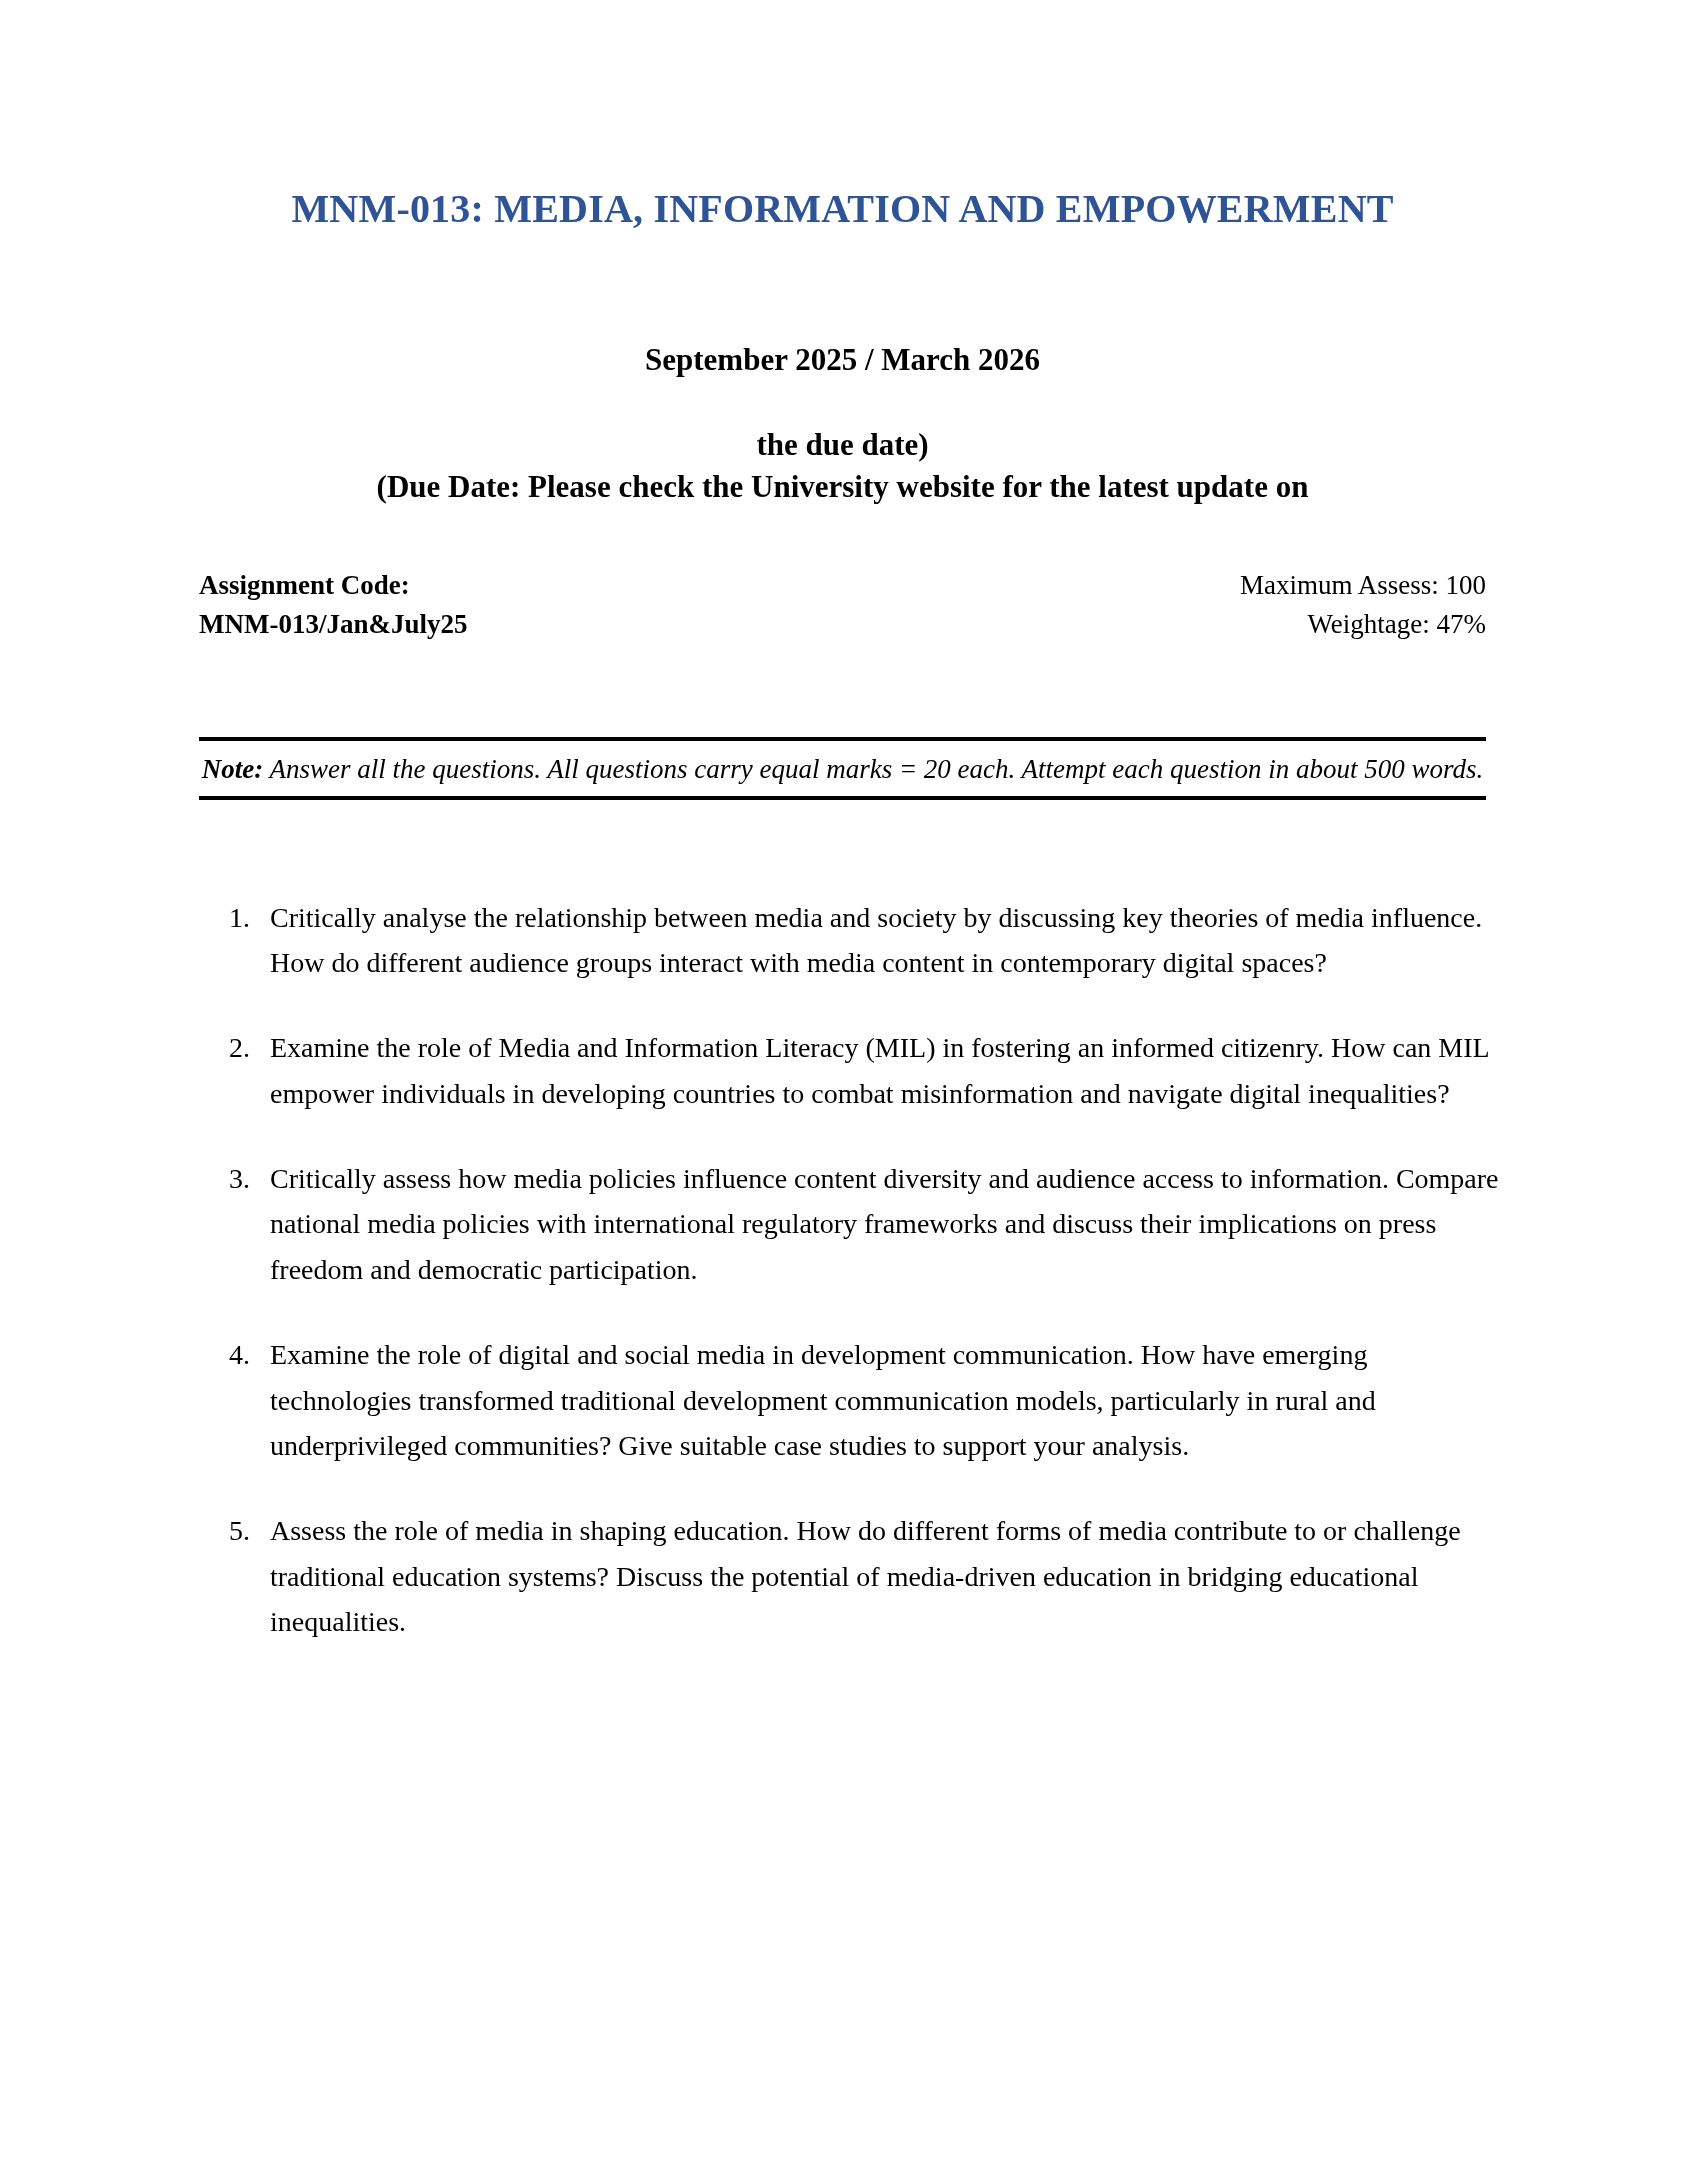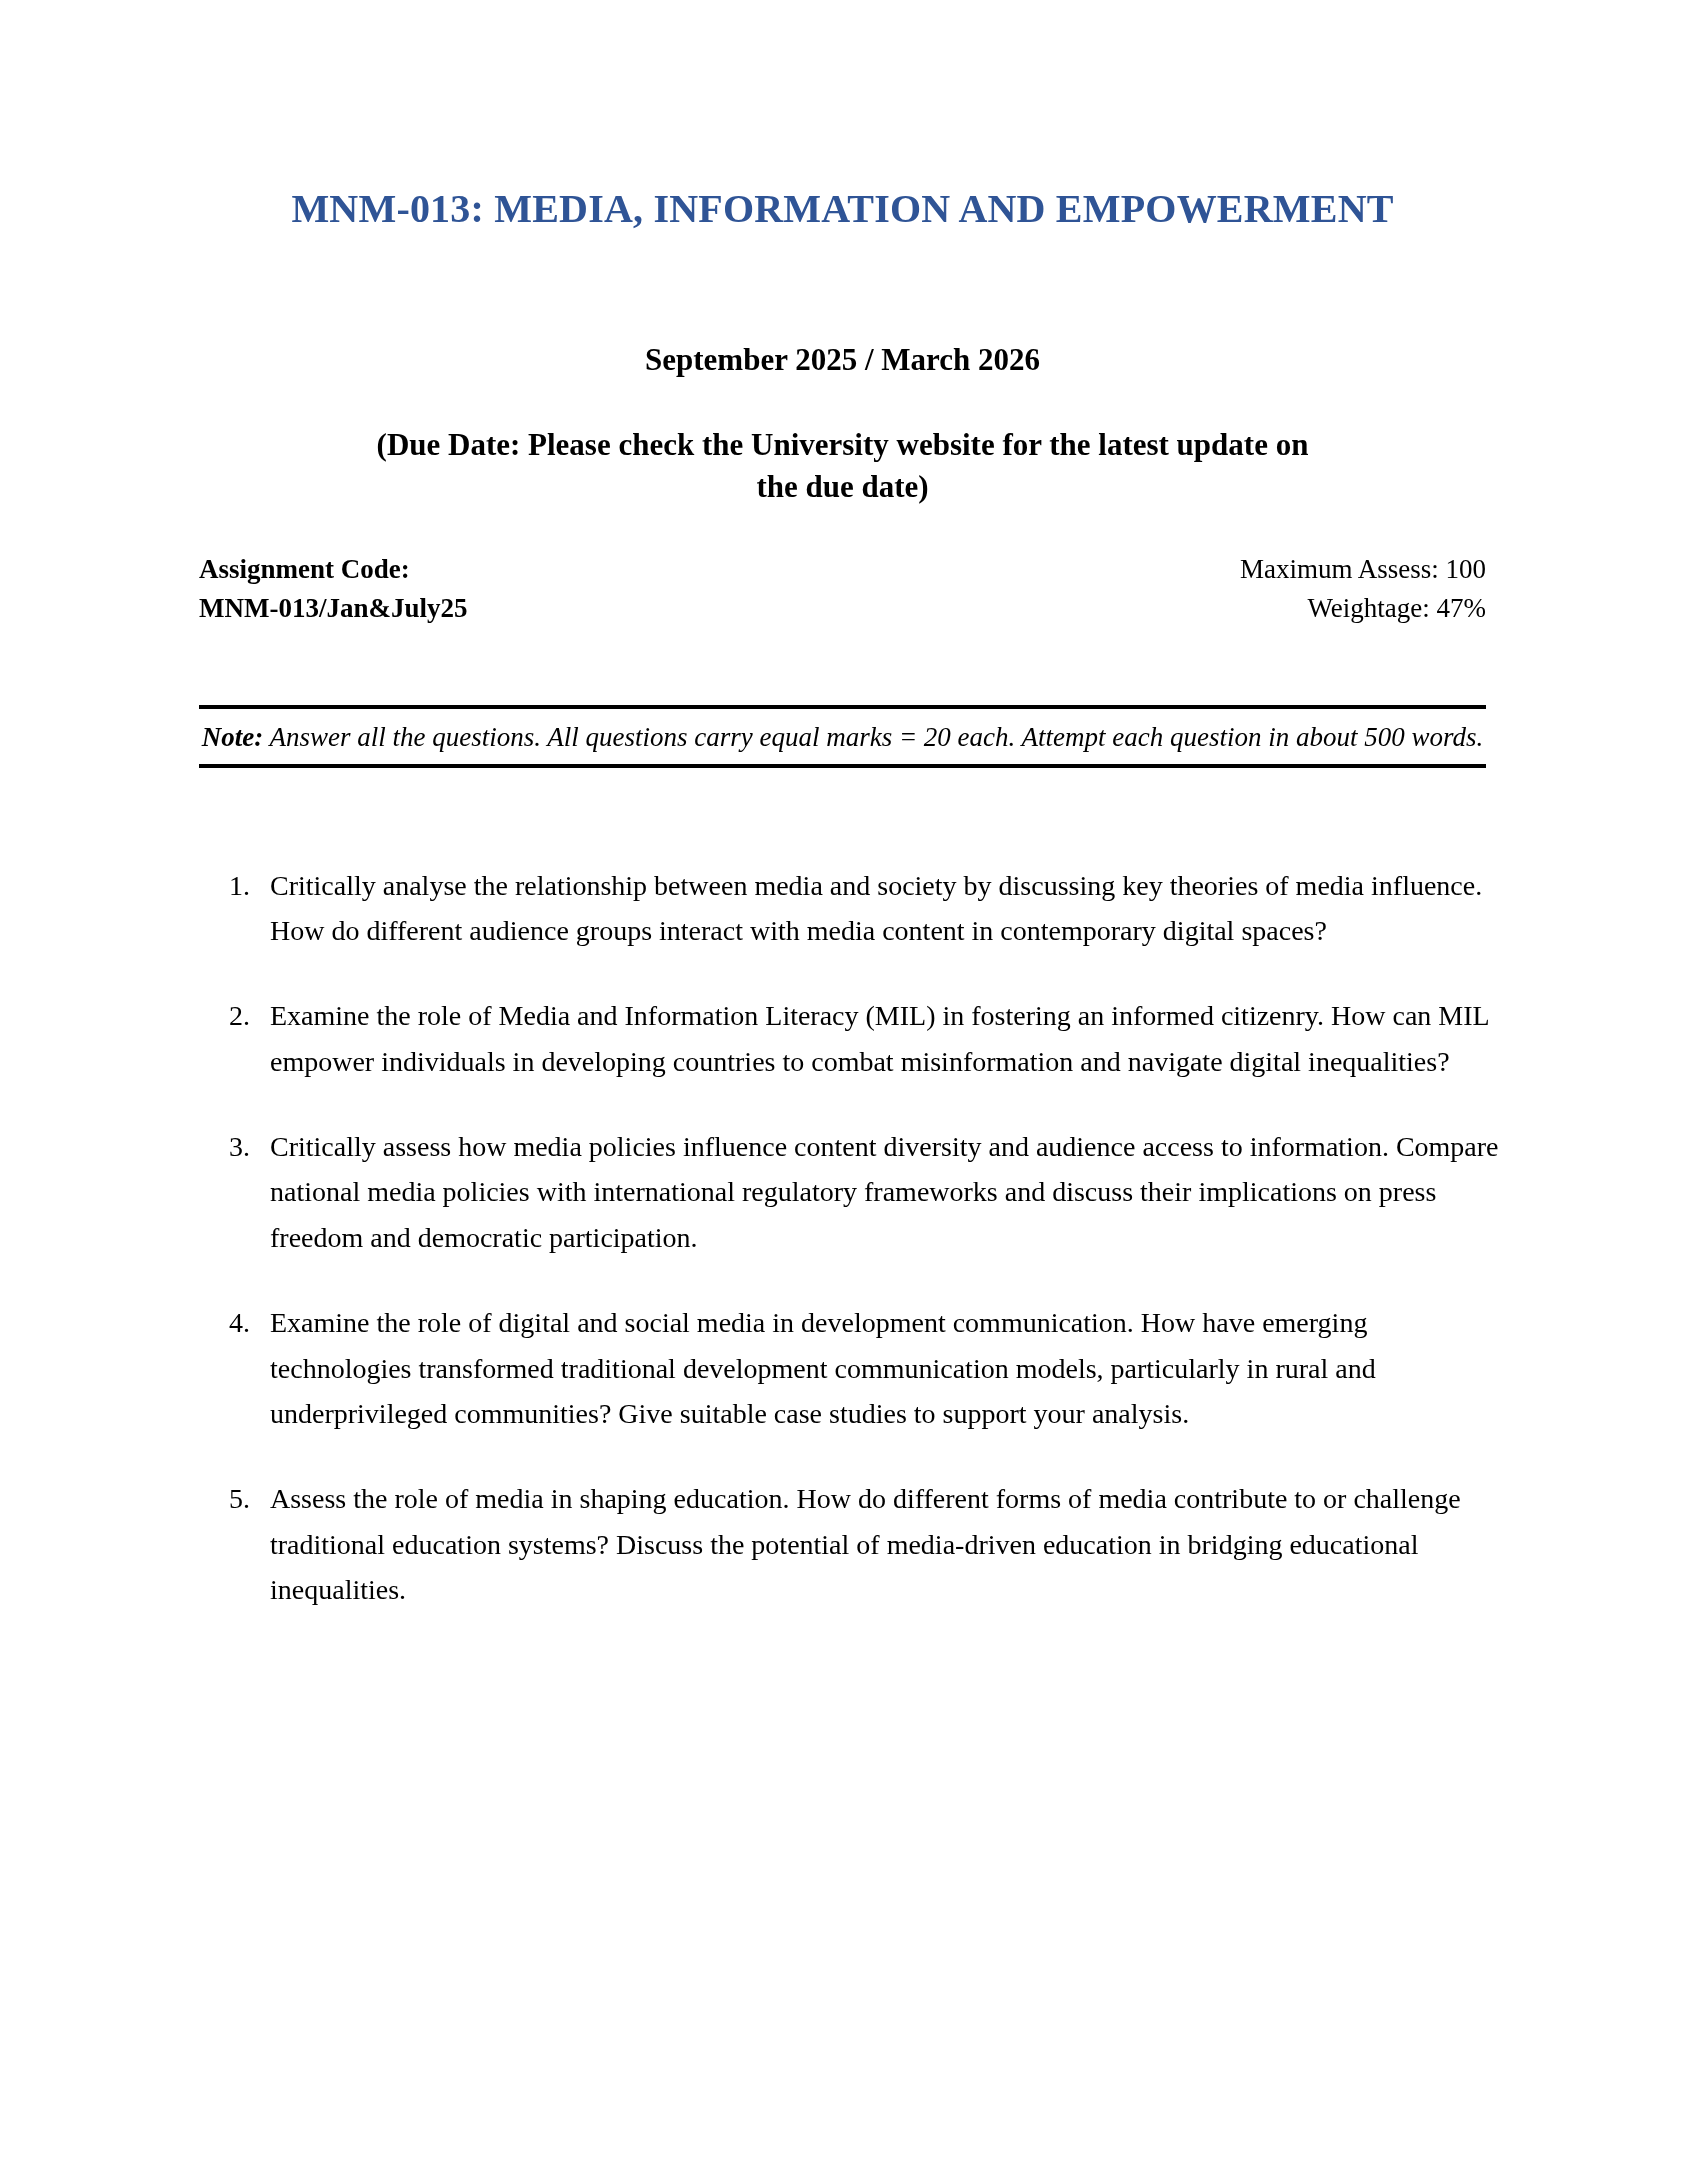"(Due Date: Please check the" div { order: before "the due date)" -> after "the due date)" }
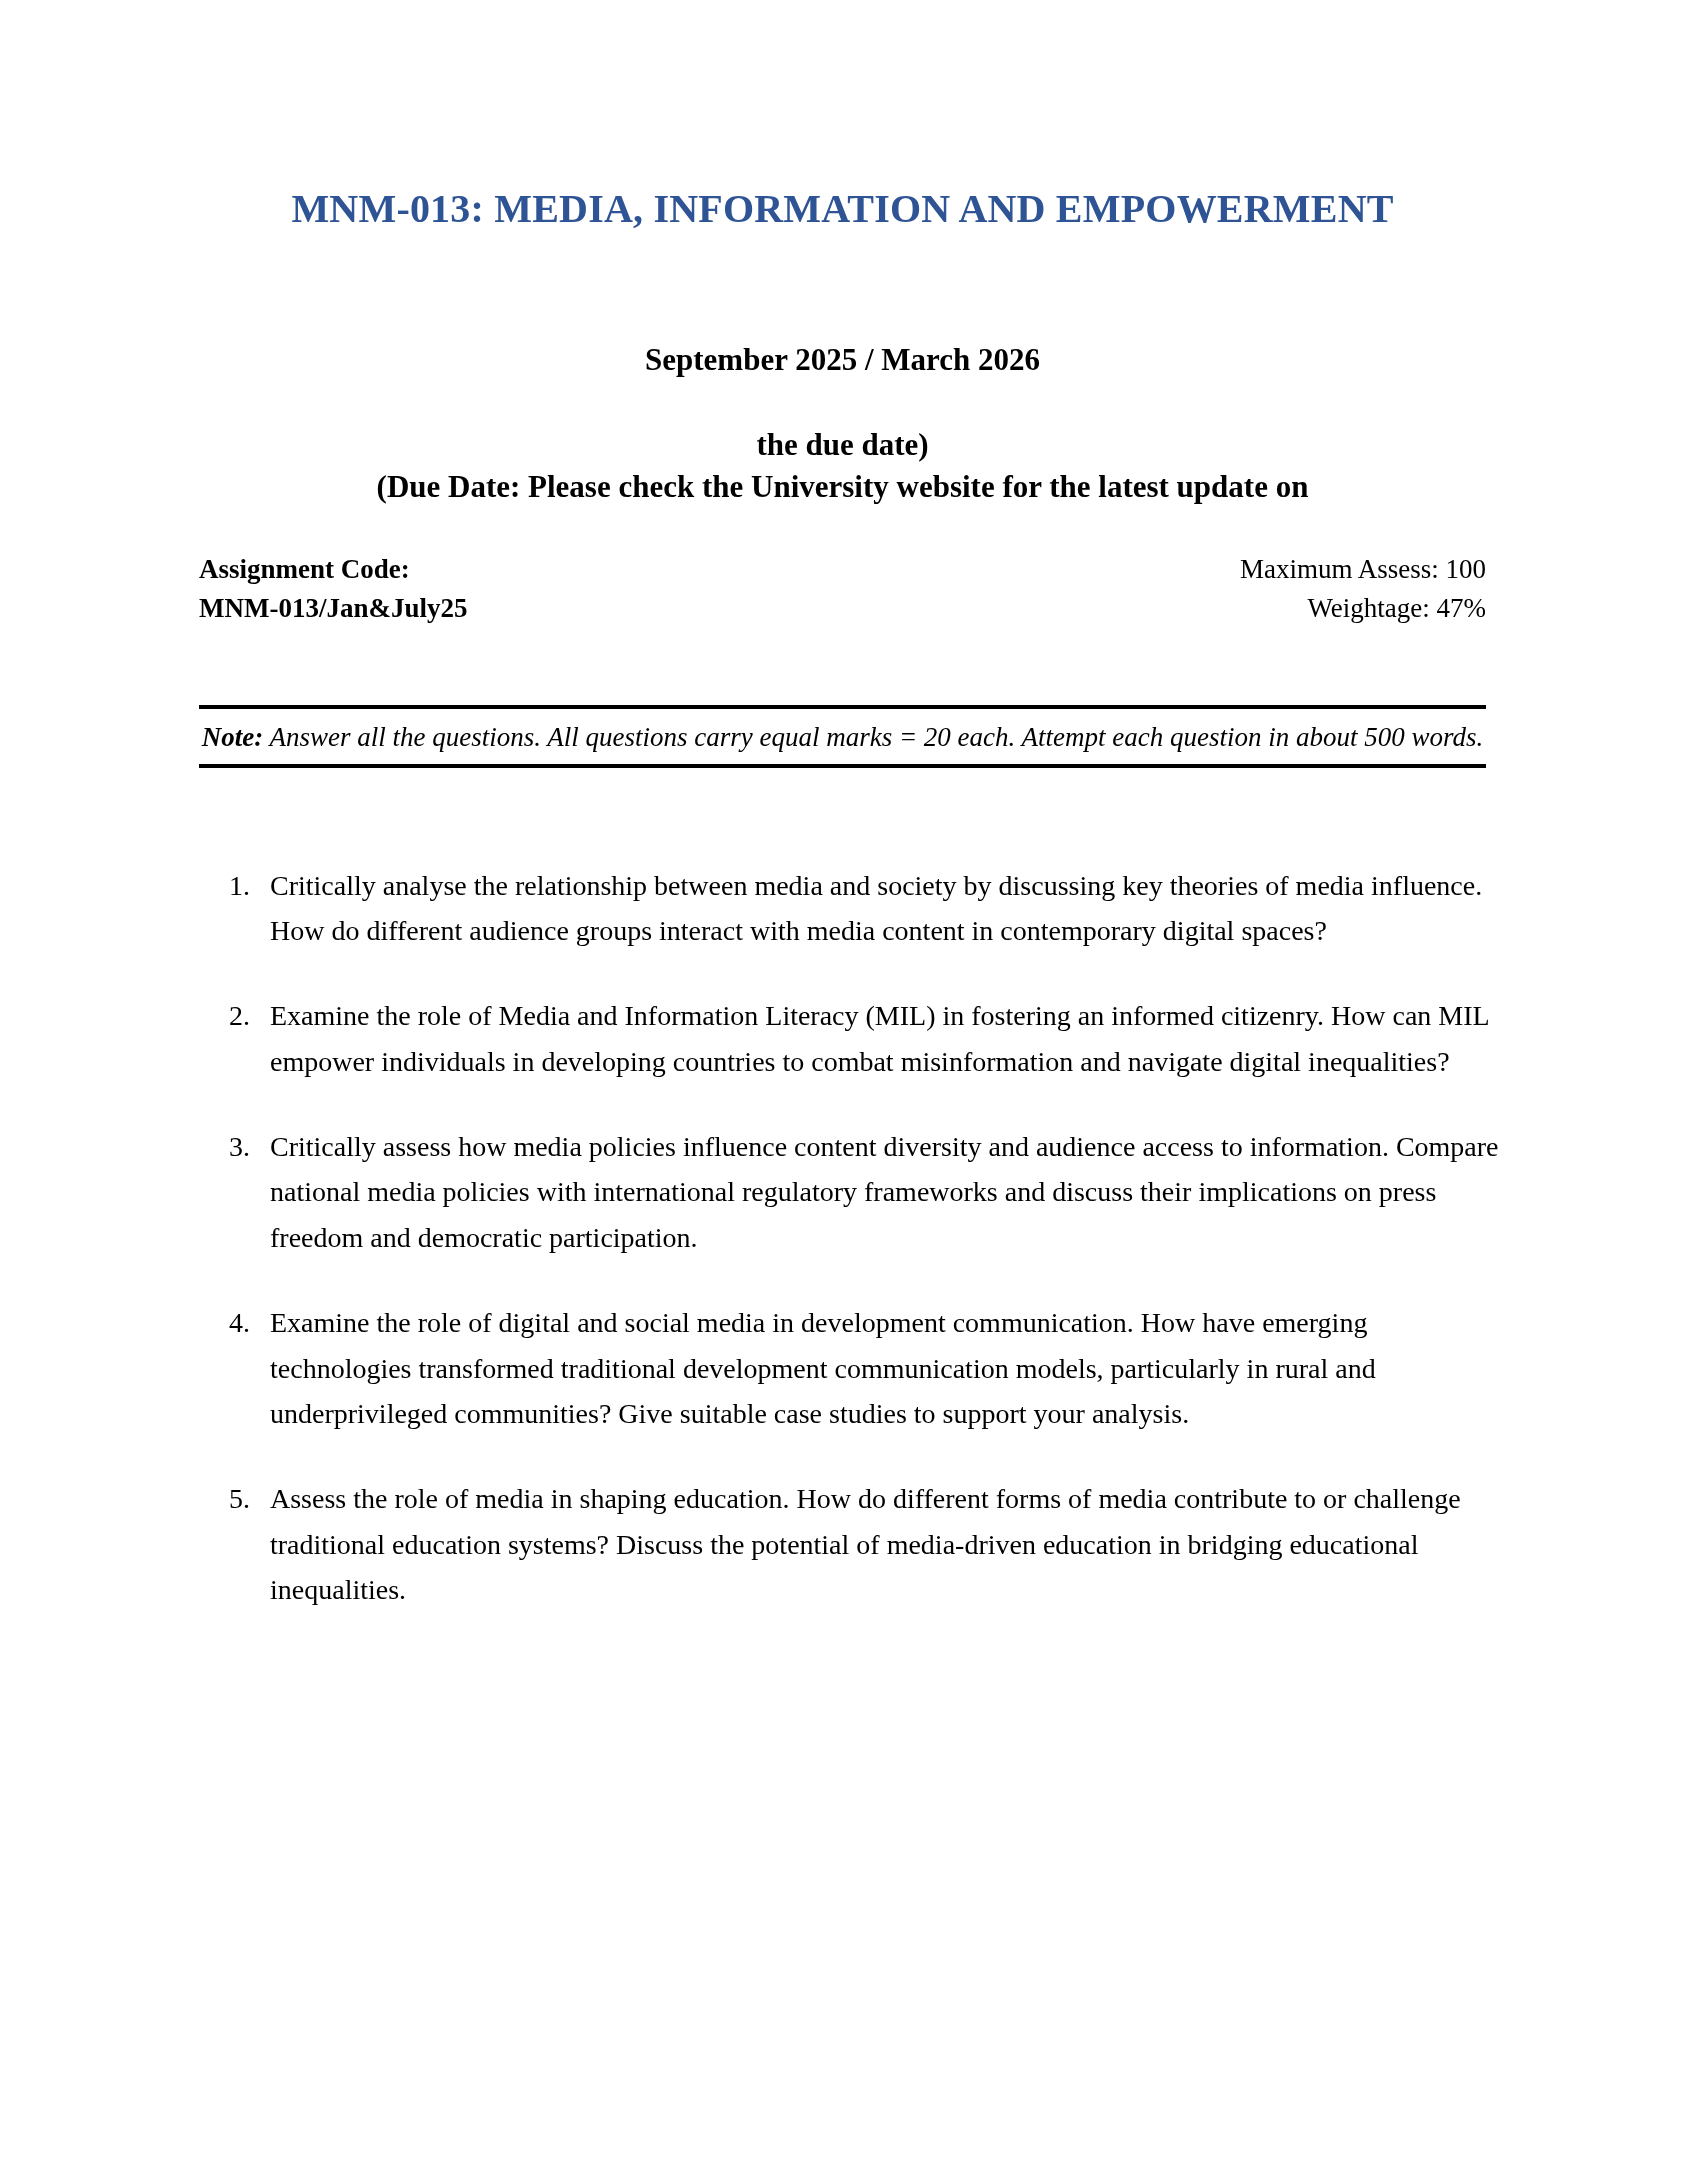"Assignment Code:" .info-row { margin: 0 auto -> 16px auto }
